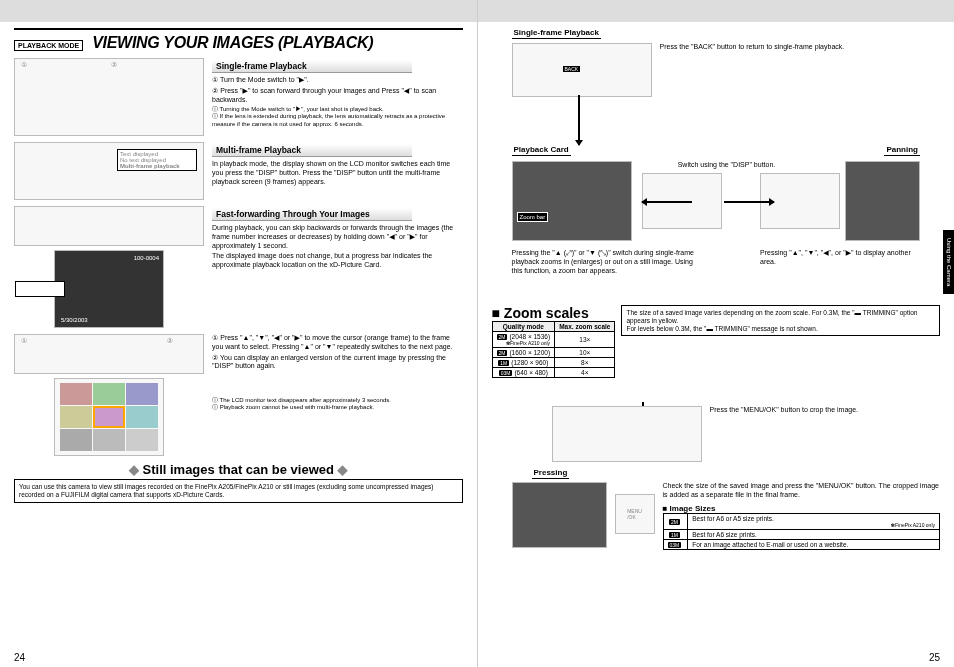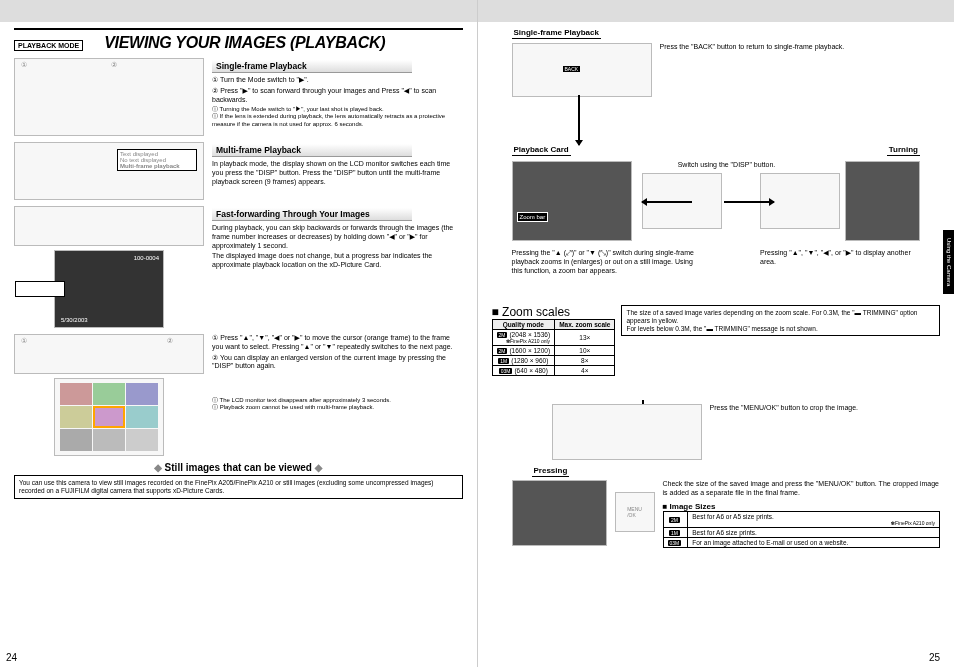"VIEWING YOUR IMAGES (PLAYBACK)" .title-row { gap: 21px -> 9px }
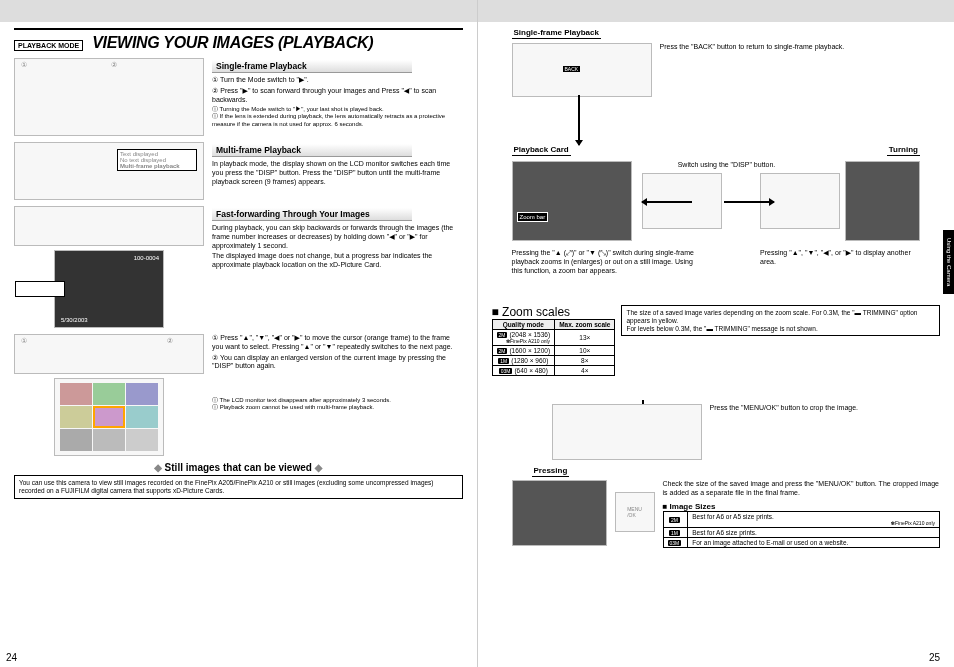"Turning" span.sub-label { text: Turning -> Panning }
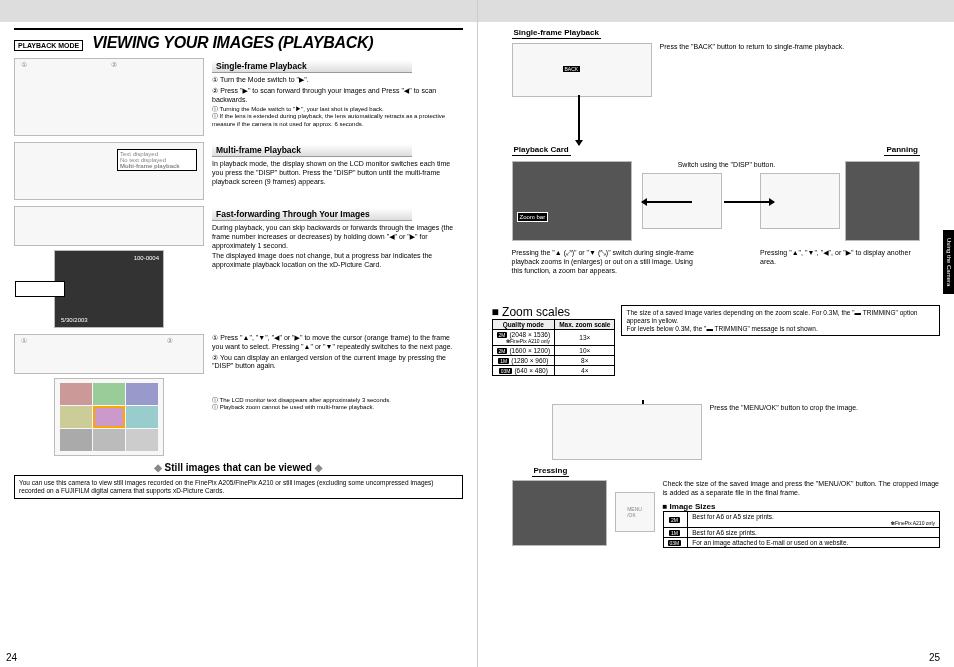"Zoom scales" div.sq { font-size: 12px -> 14px; font-weight: normal -> bold }
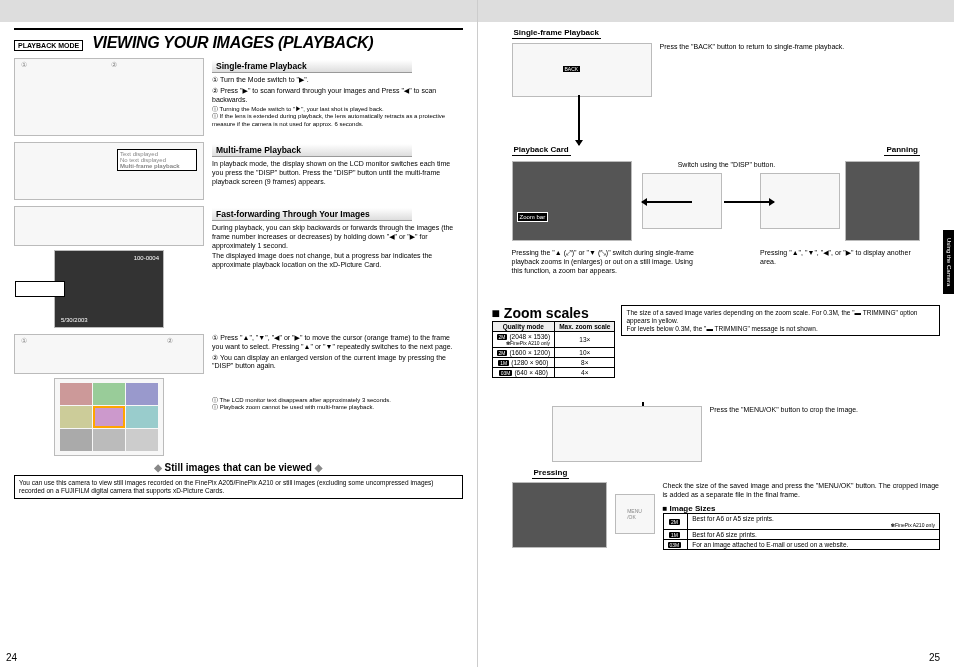"Still images that can be" .diamond-h { font-size: 10px -> 13px }
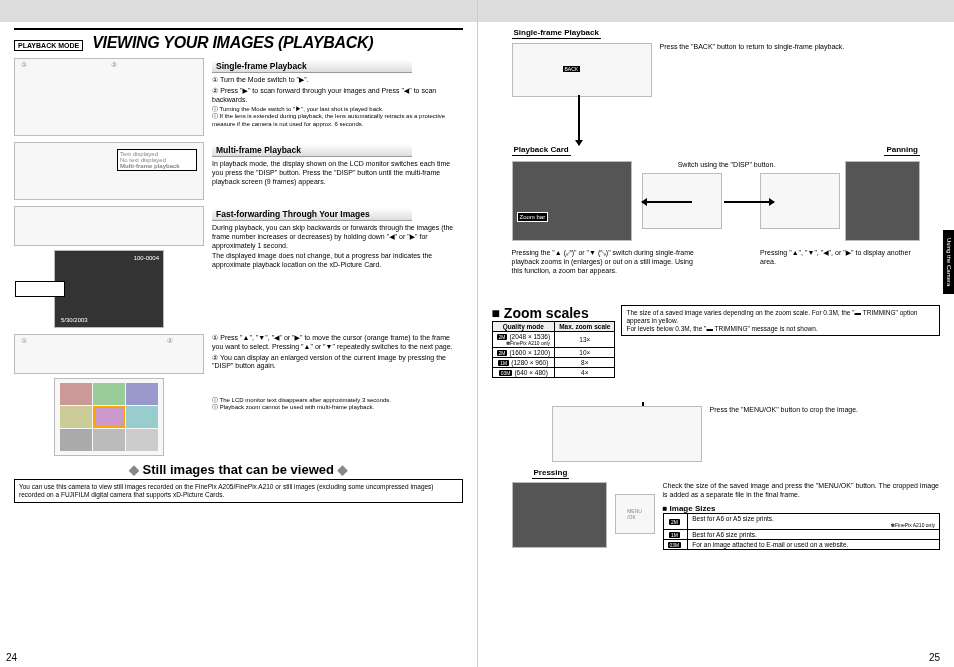"24" .pn-left { left: 6px -> 14px }
